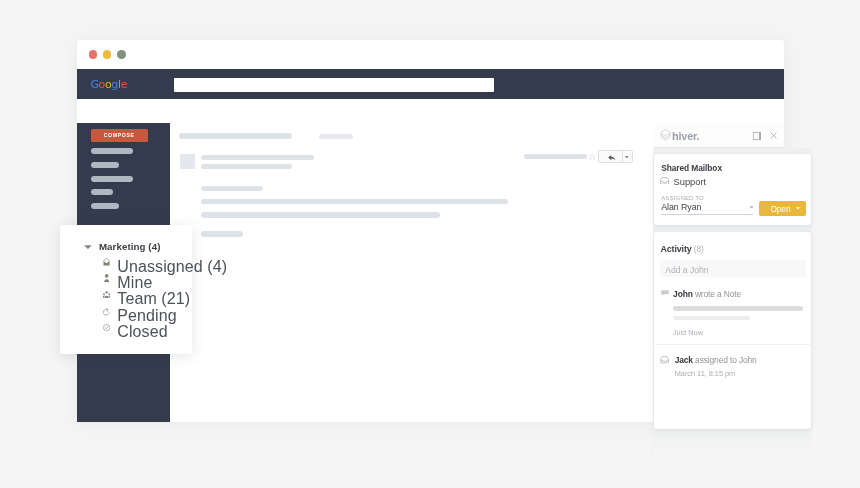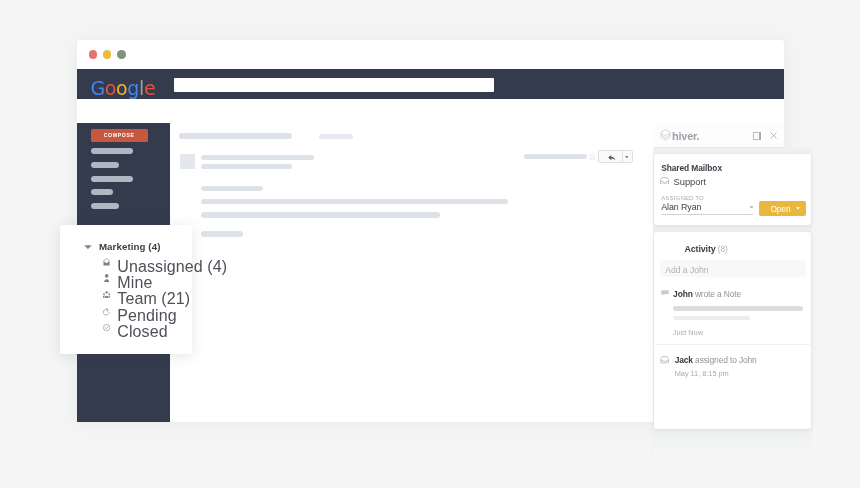"Google" .glogo { font-size: 19px -> 11px }
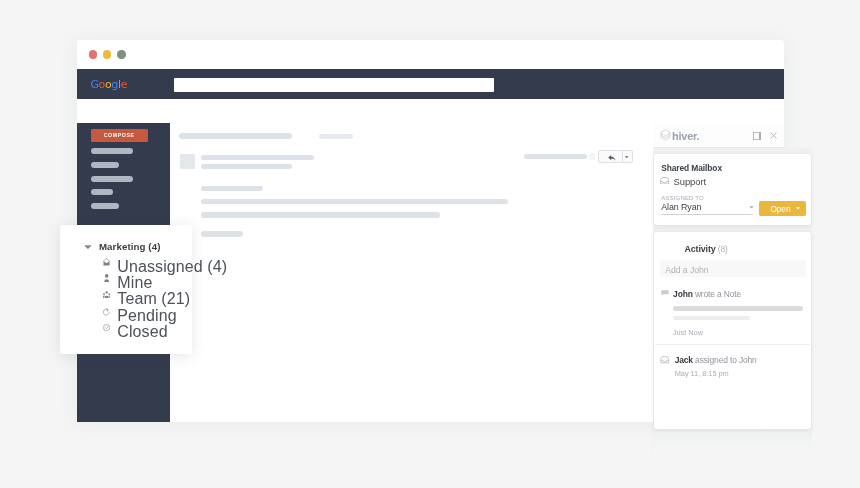"Activity (8)" .activity-row { margin-left: 24px -> none }
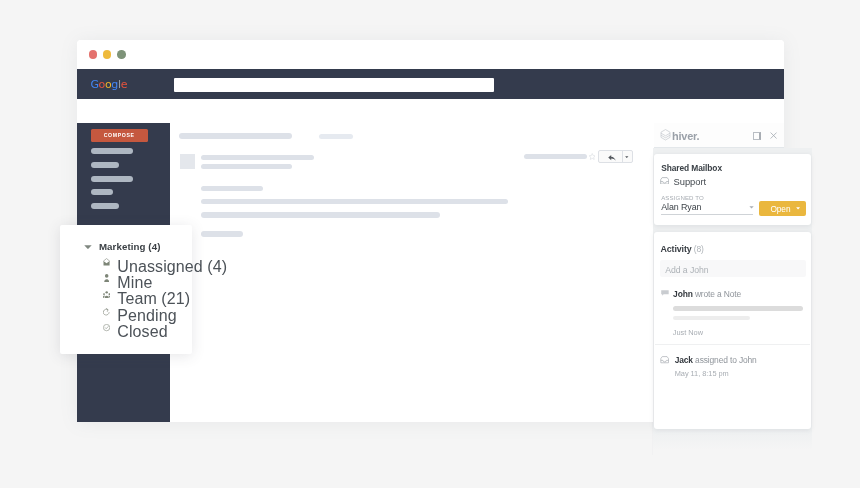"May 11, 8:15 pm" div.act-sub { text: May -> March }
